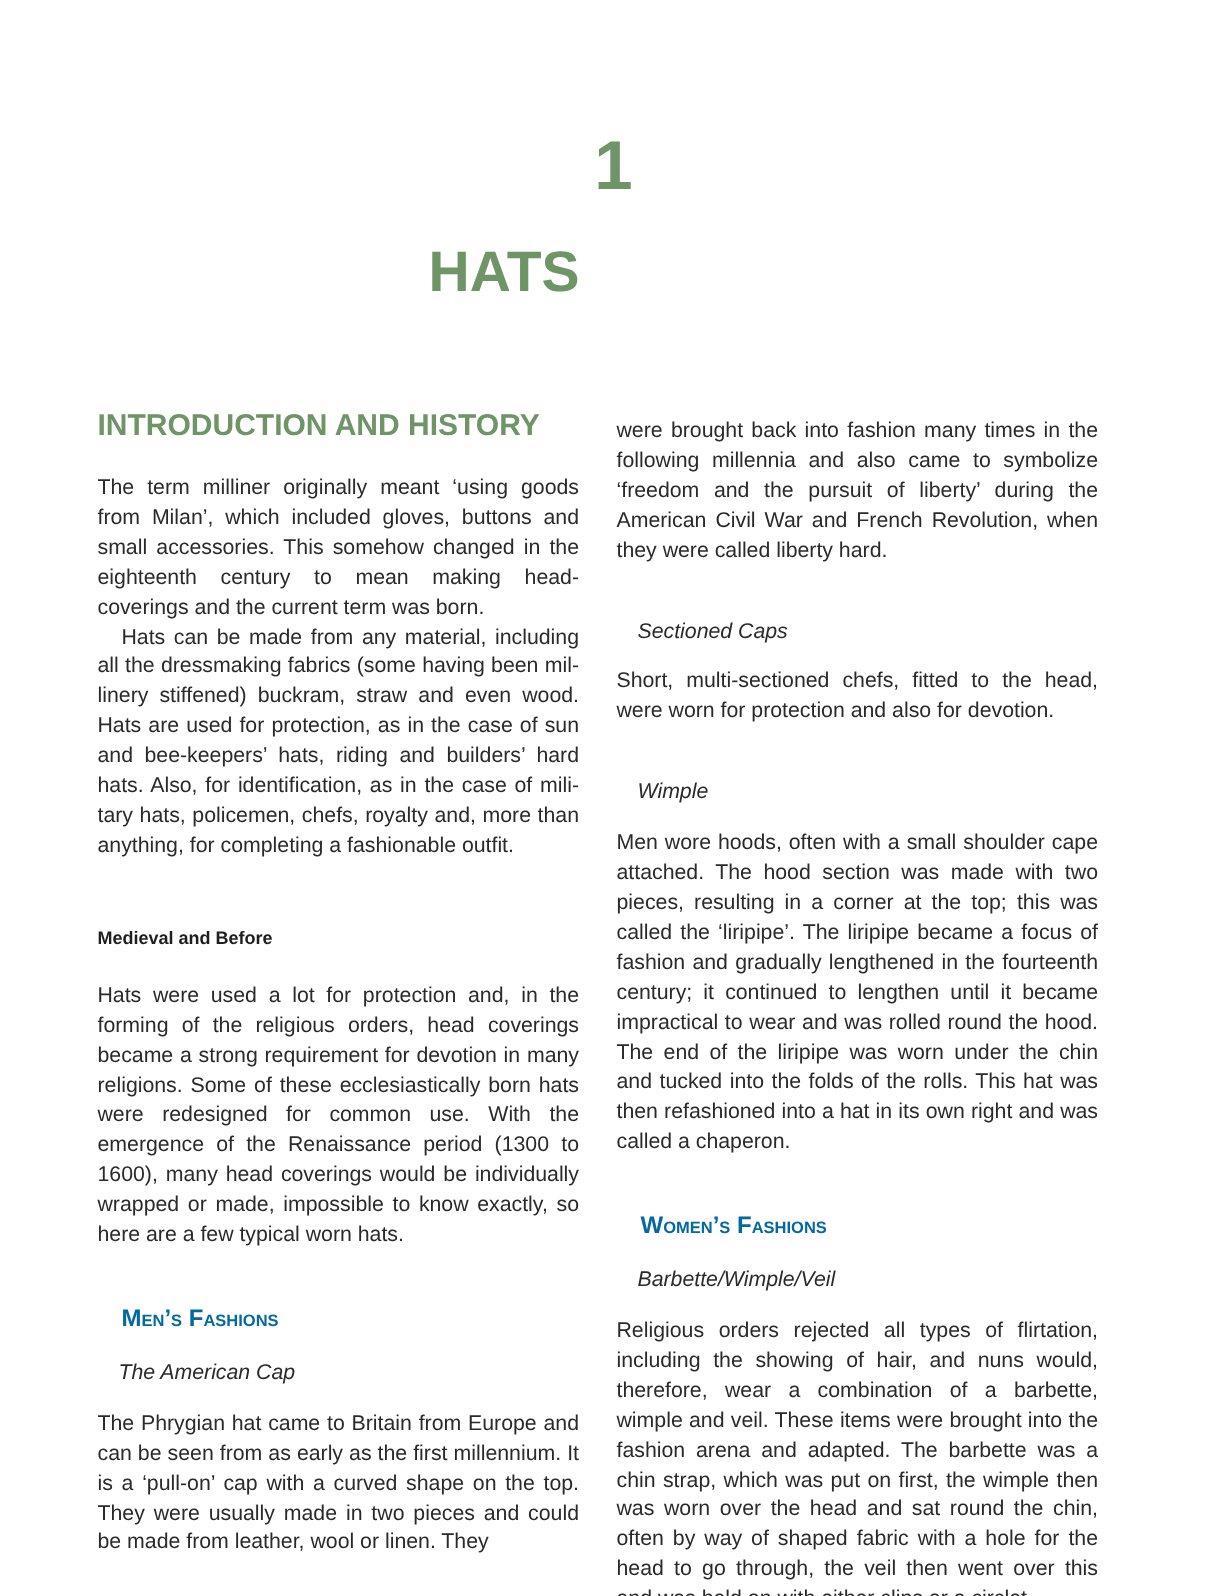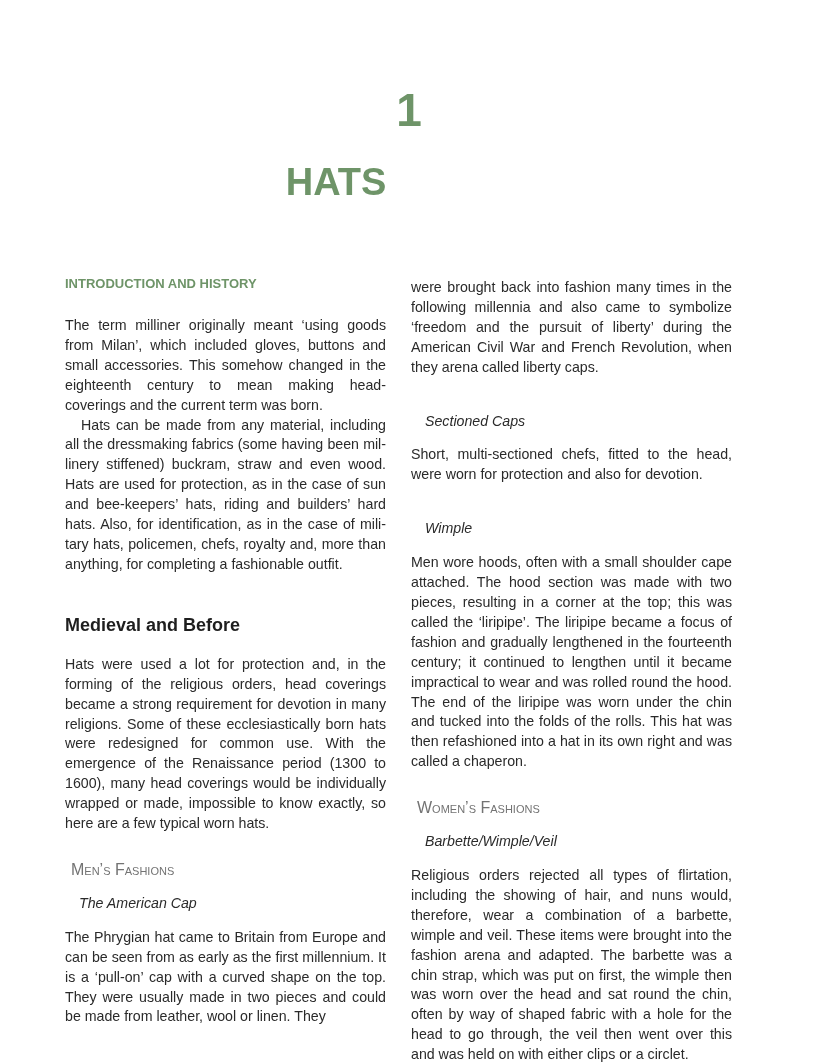"INTRODUCTION AND HISTORY" .section-heading { font-size: 13px -> 20px }
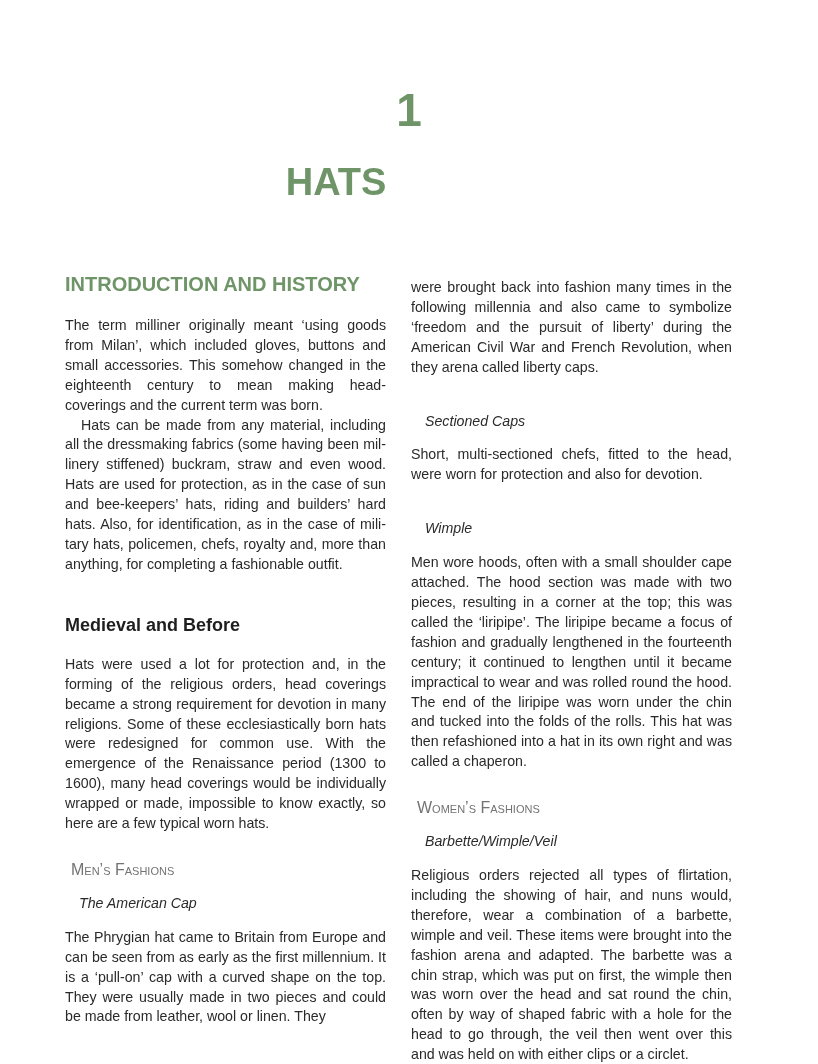"were brought back into fashion" p { text: arena called liberty caps -> were called liberty hard }
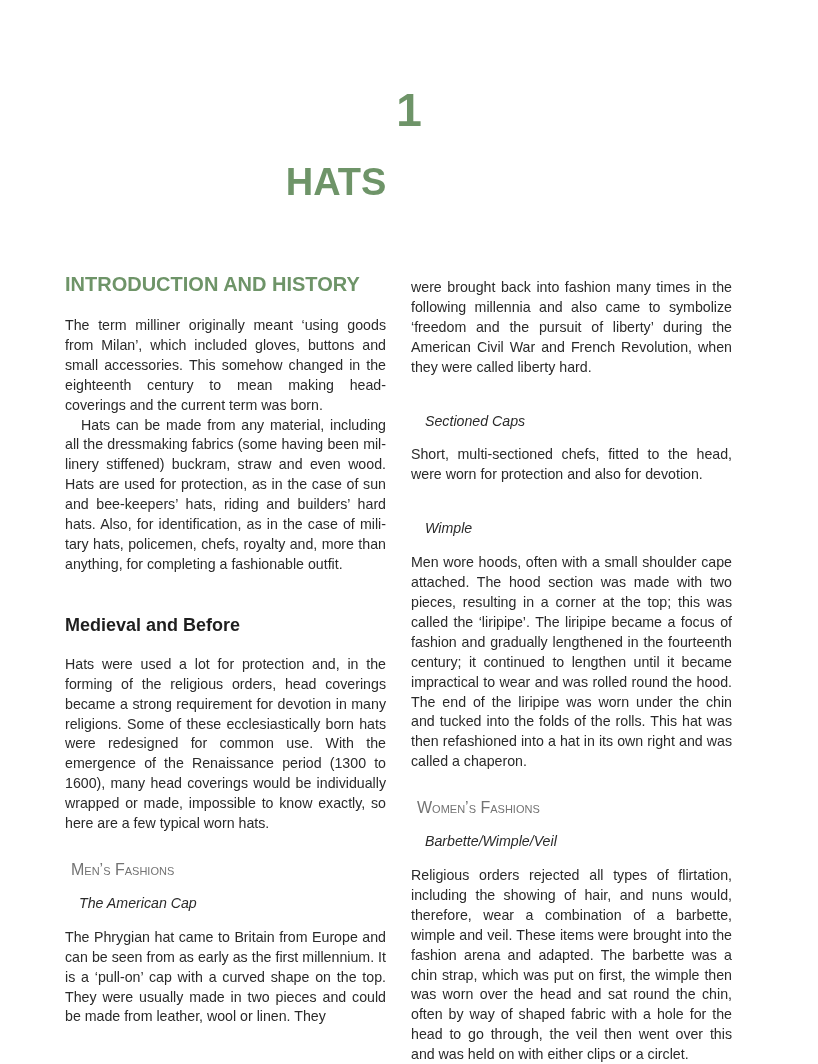"Medieval and Before" .sub-heading { font-size: 18px -> 12px }
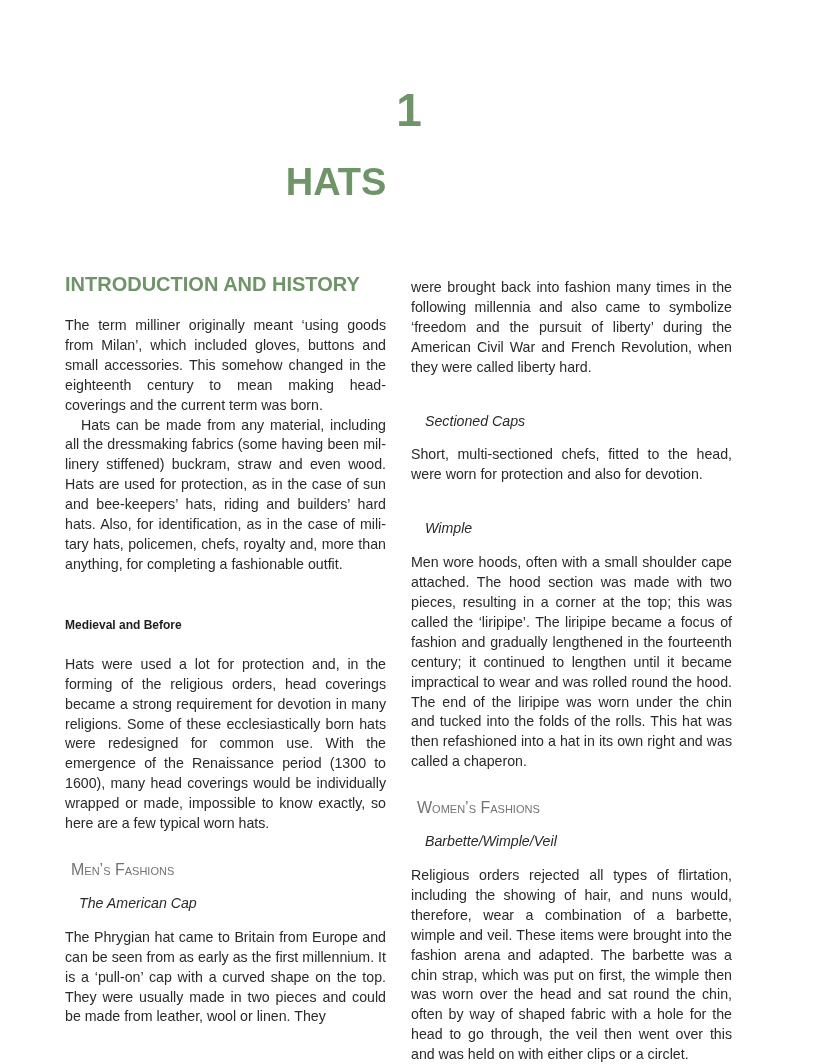"Women’s Fashions" .smallcaps { color: #737373 -> #0369a1; font-weight: none -> bold; margin: 6px -> 16px }
